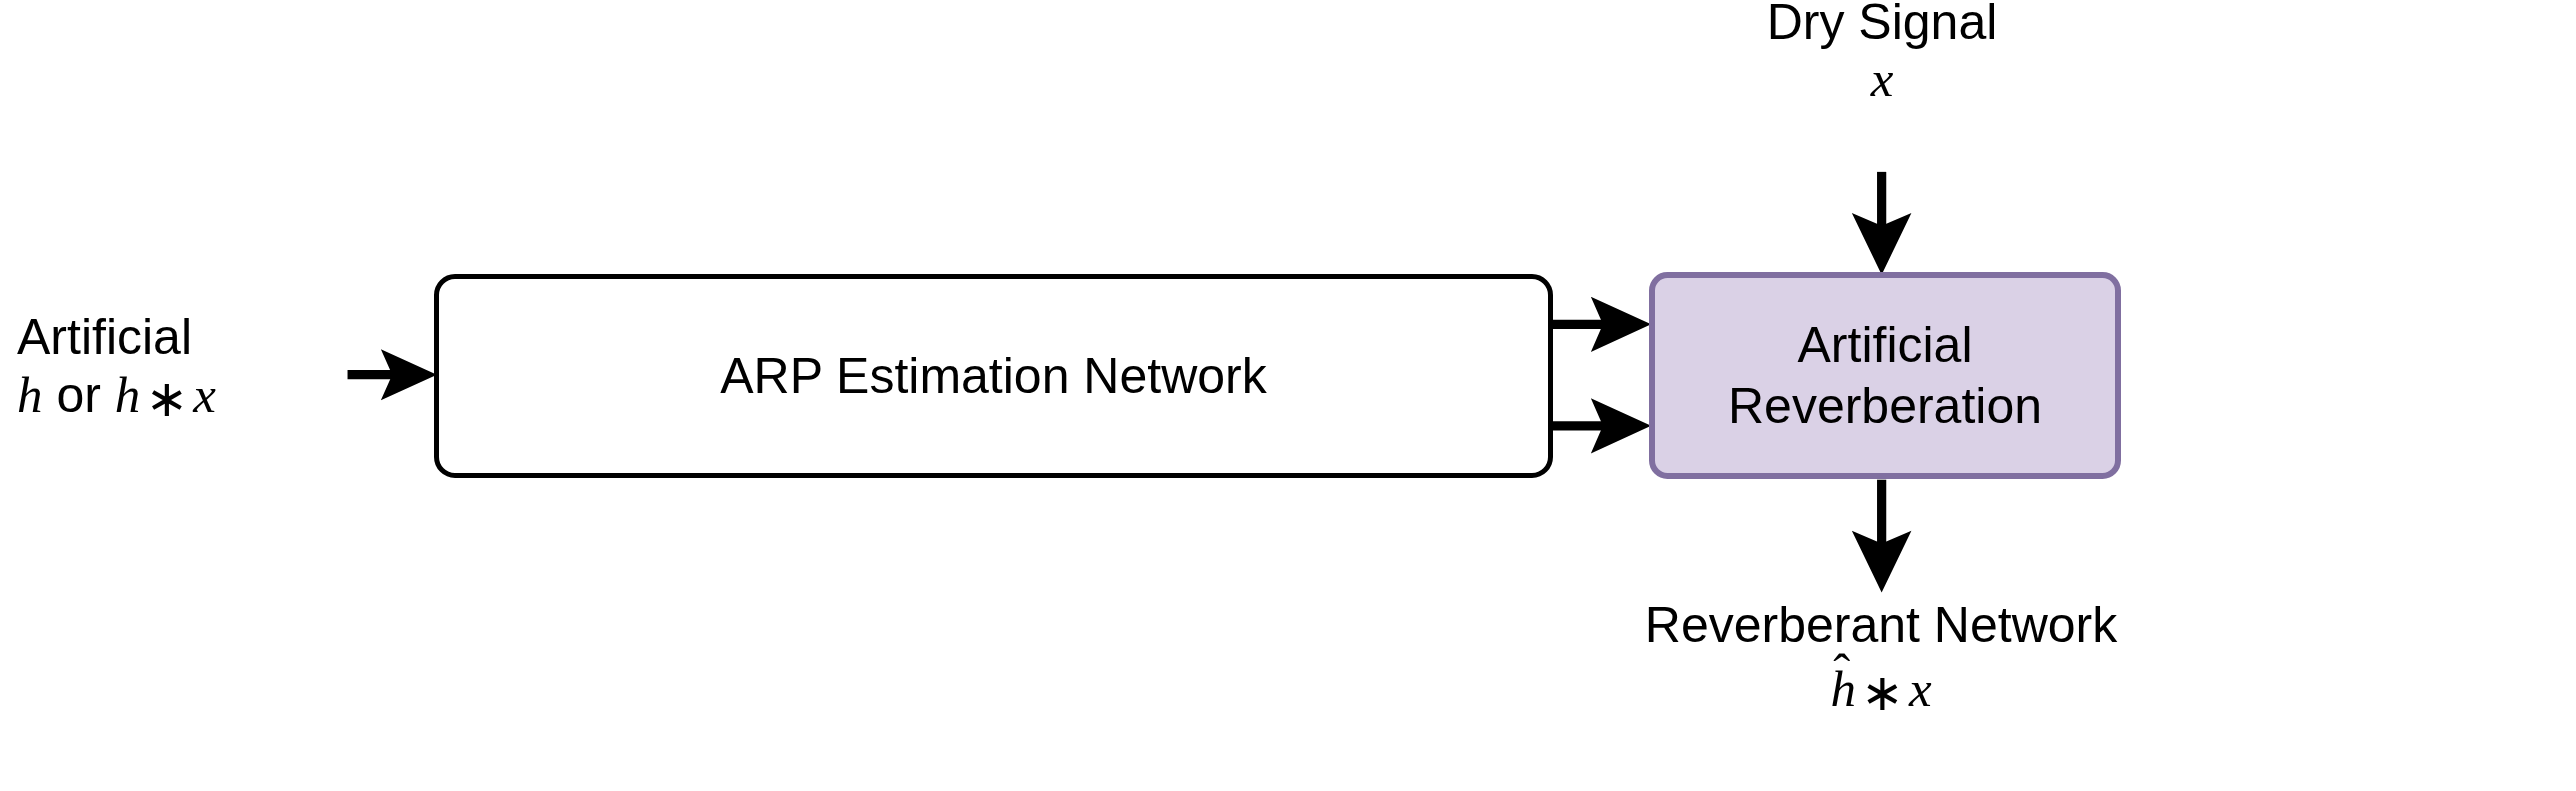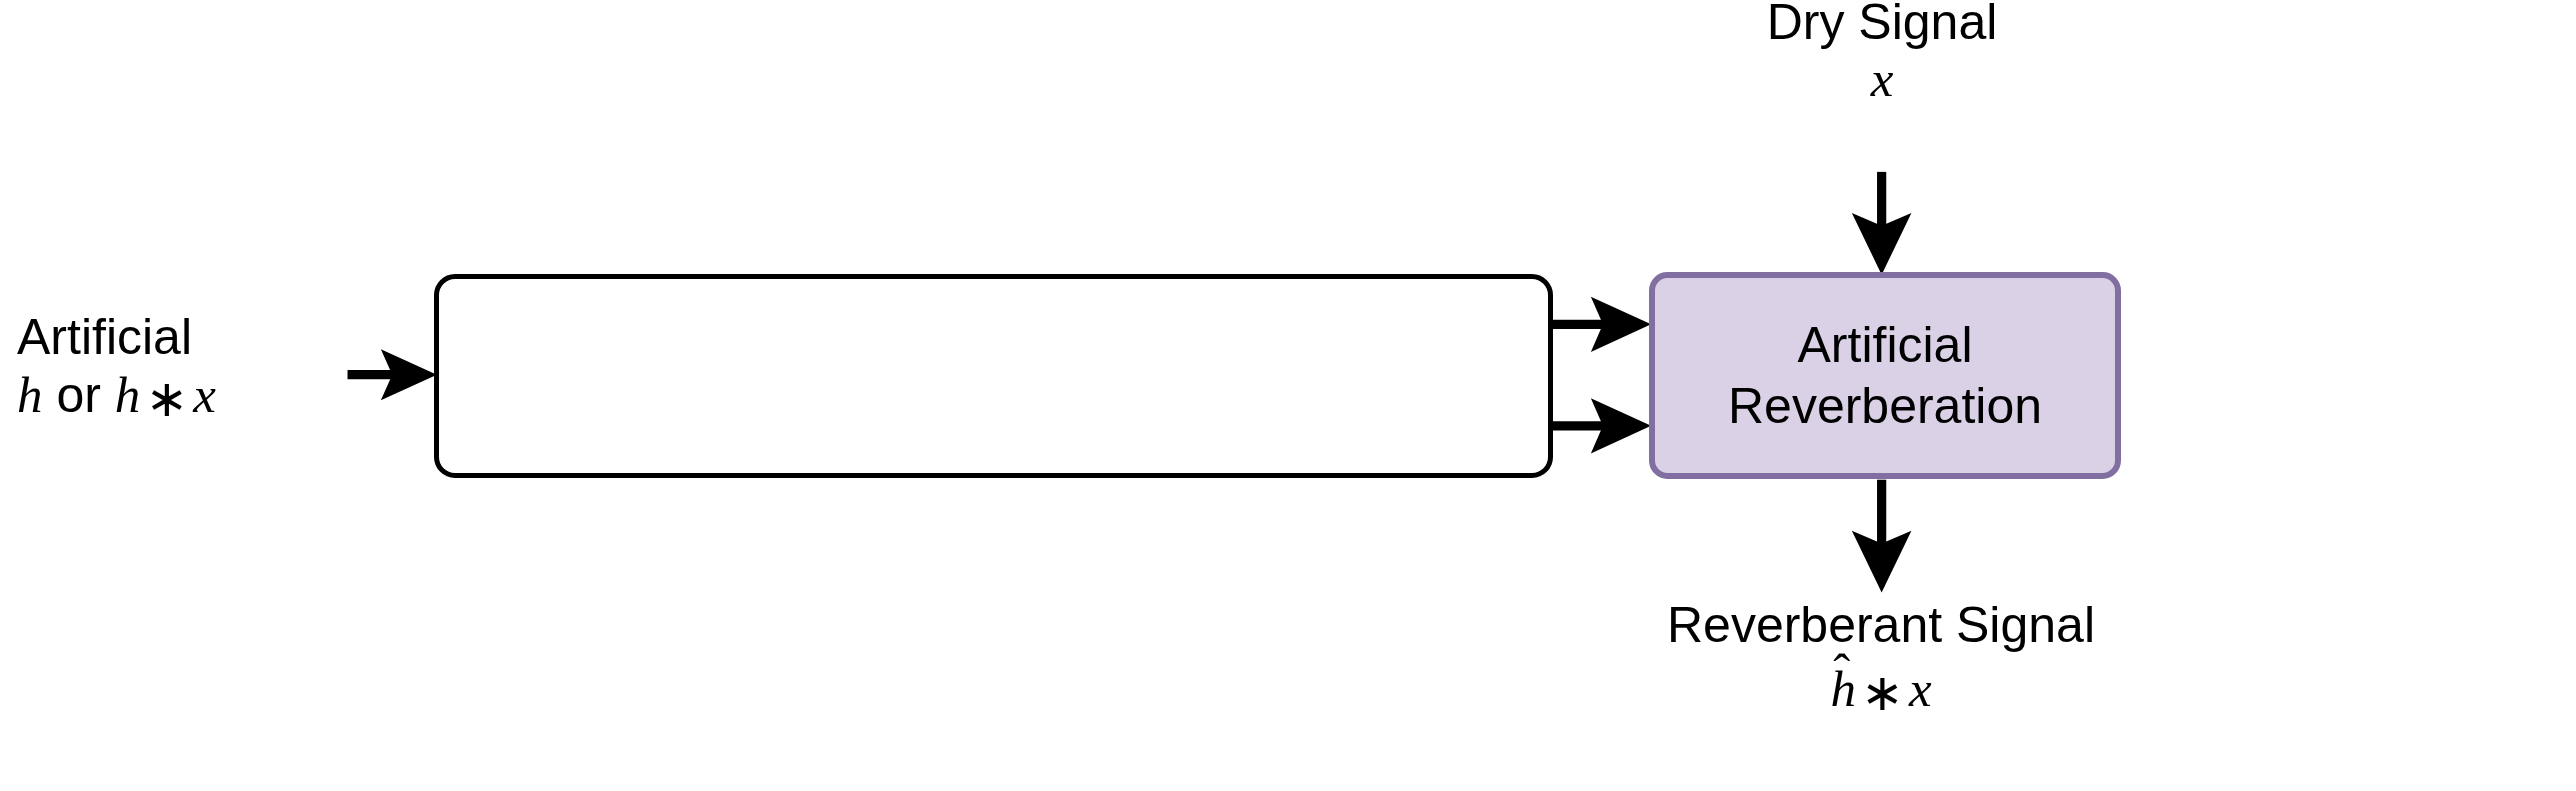"ARP Estimation Network" div.box-line { html: none -> <div>ARP Estimation Network</div> }
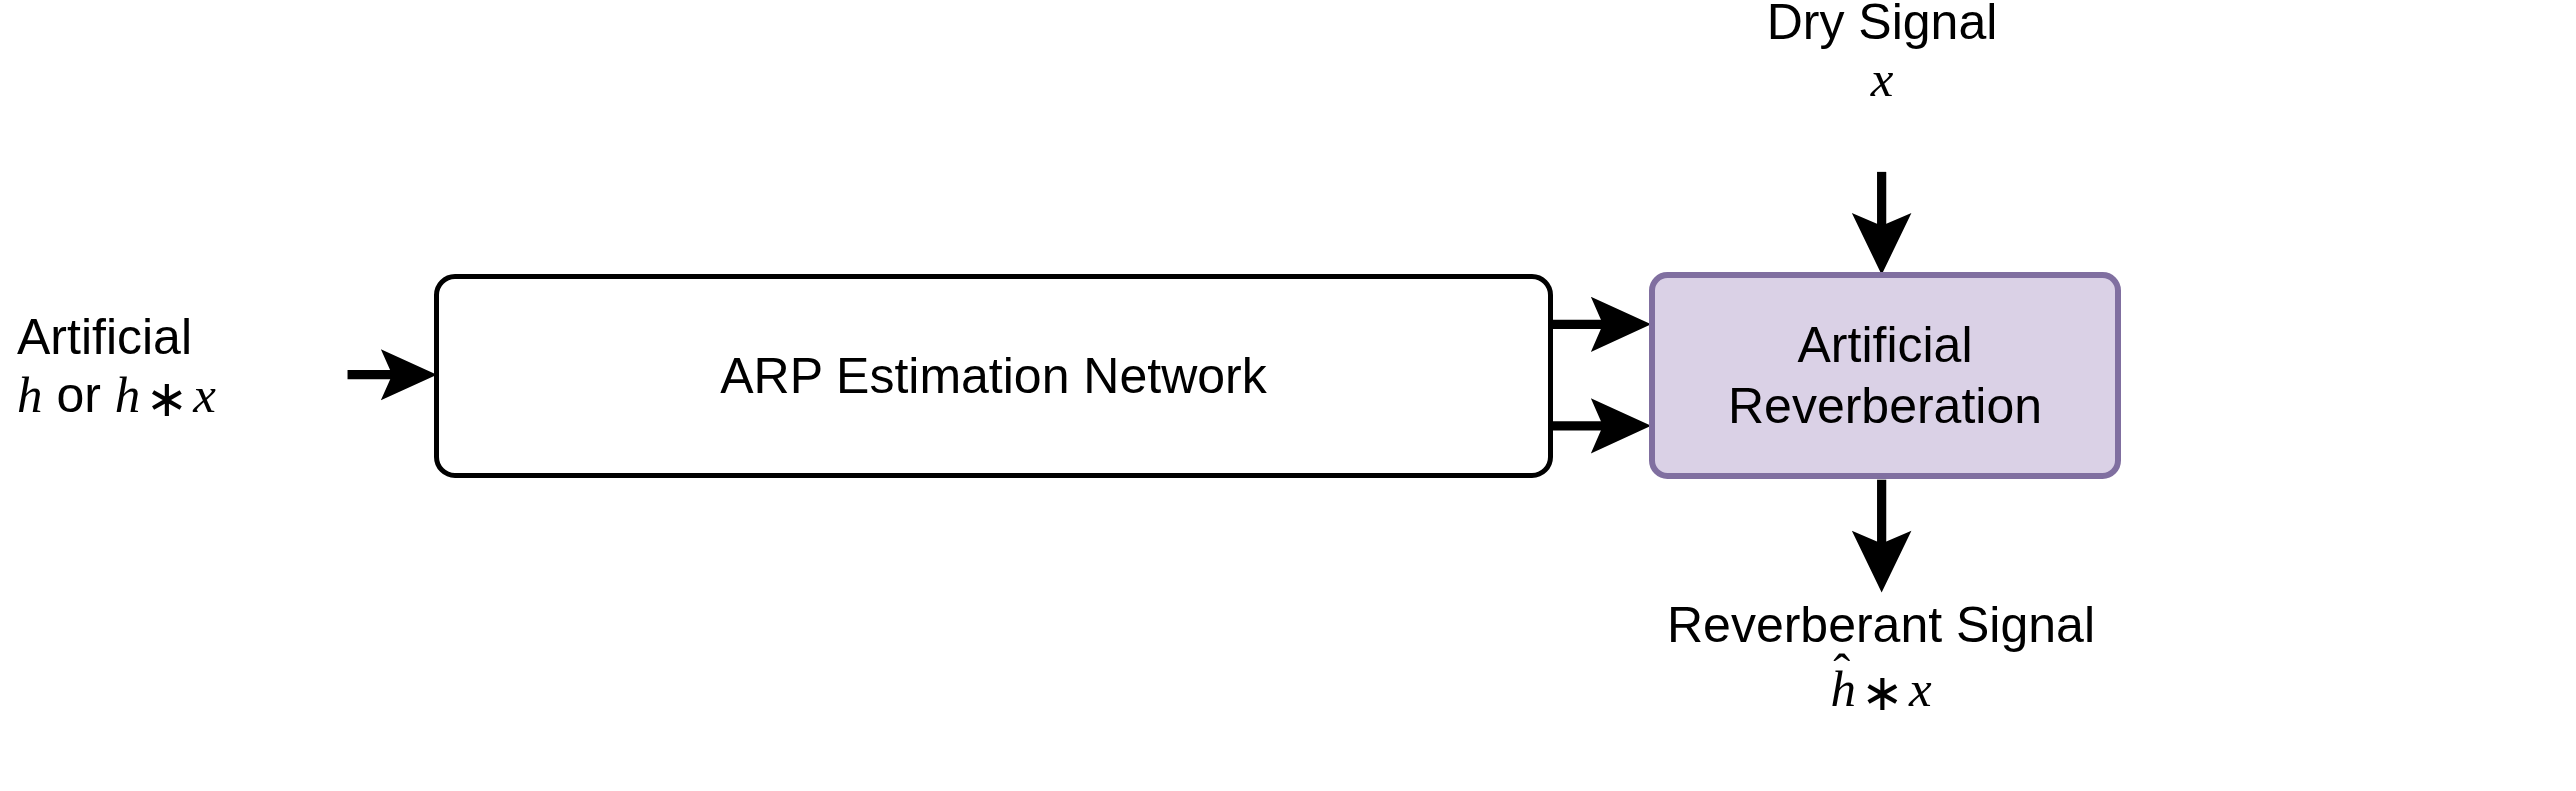"Reverberant Signal" div { text: Signal -> Network }
